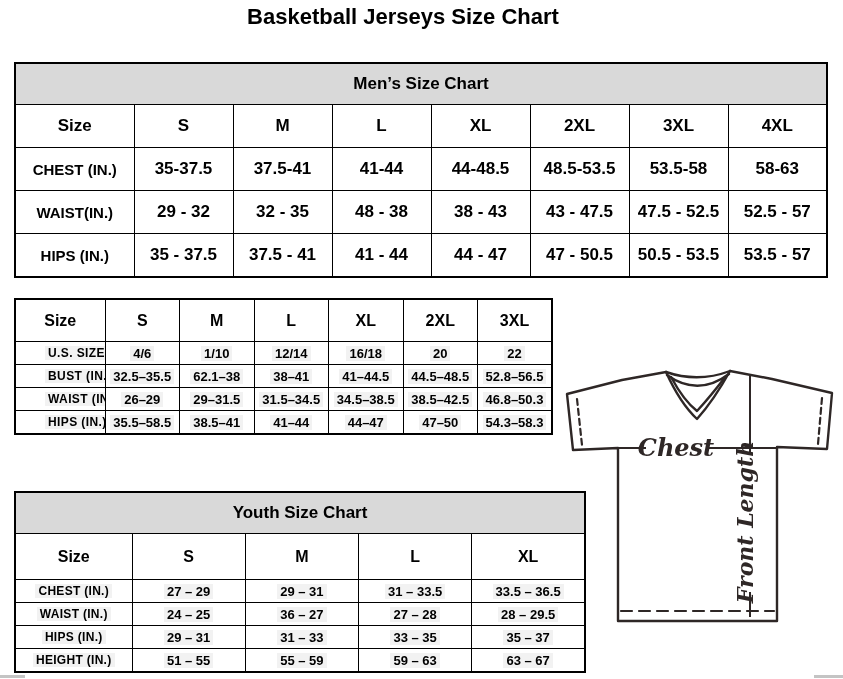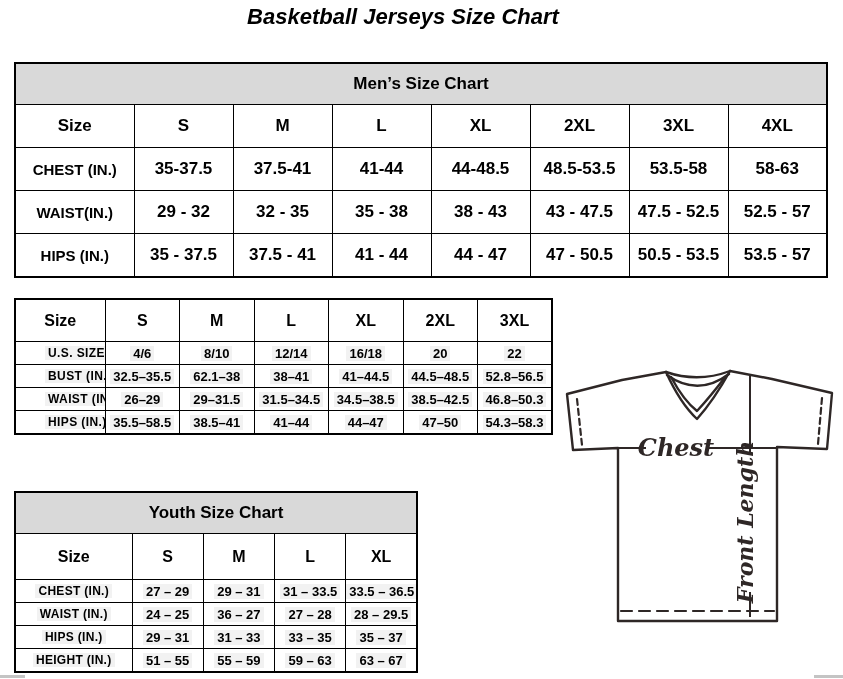"Basketball Jerseys Size Chart" .page-title { font-style: italic -> none }
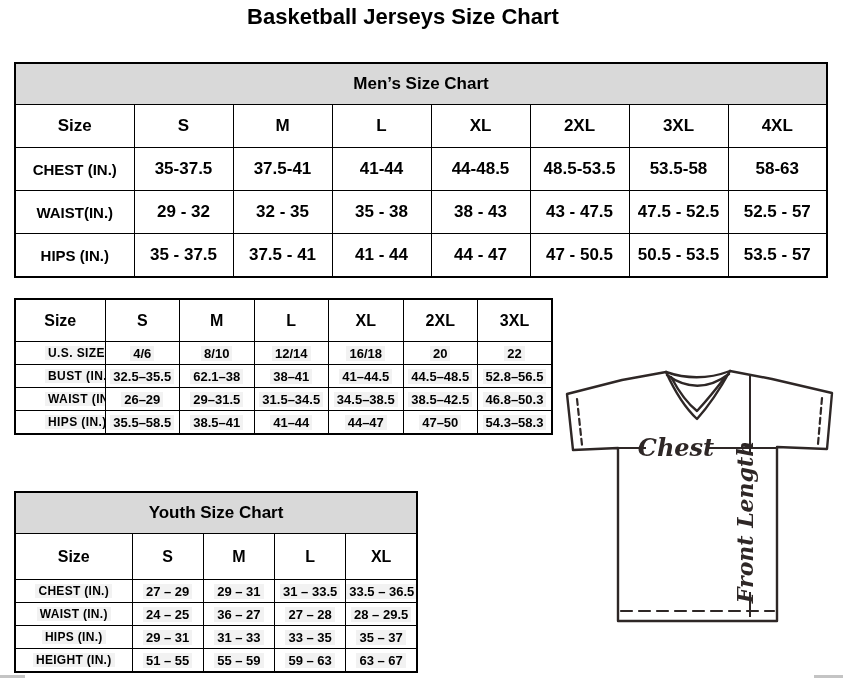"35 - 38" span.hl { text: 35 -> 48 }
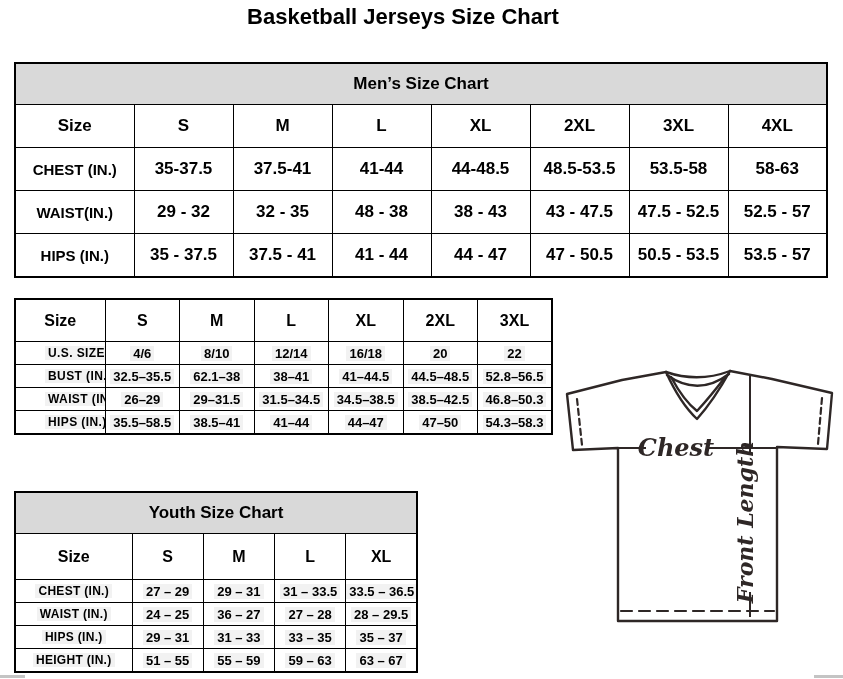"8/10" span.hl { text: 8/10 -> 1/10 }
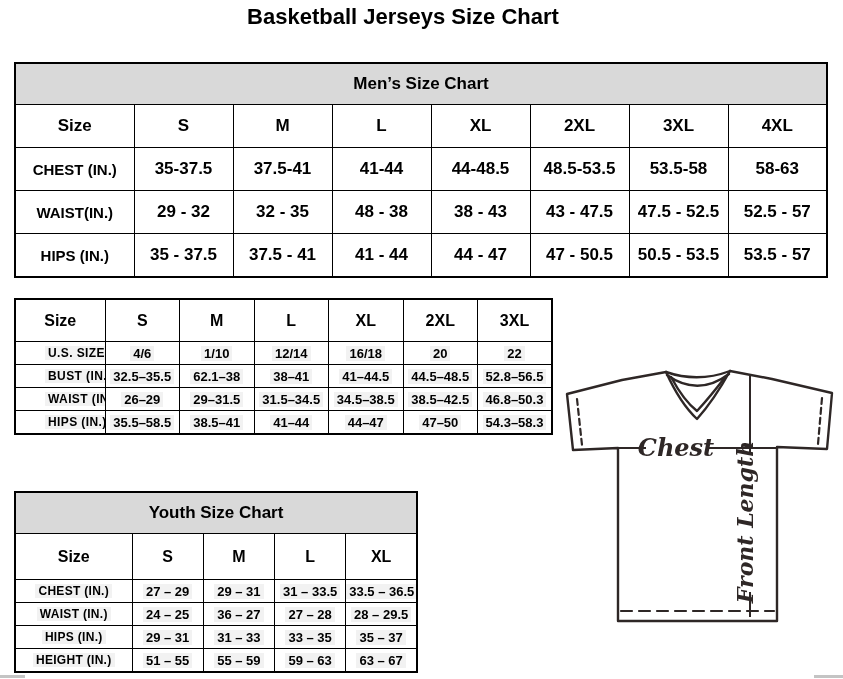"Youth Size Chart" #youth-table { width: 404px -> 572px }
